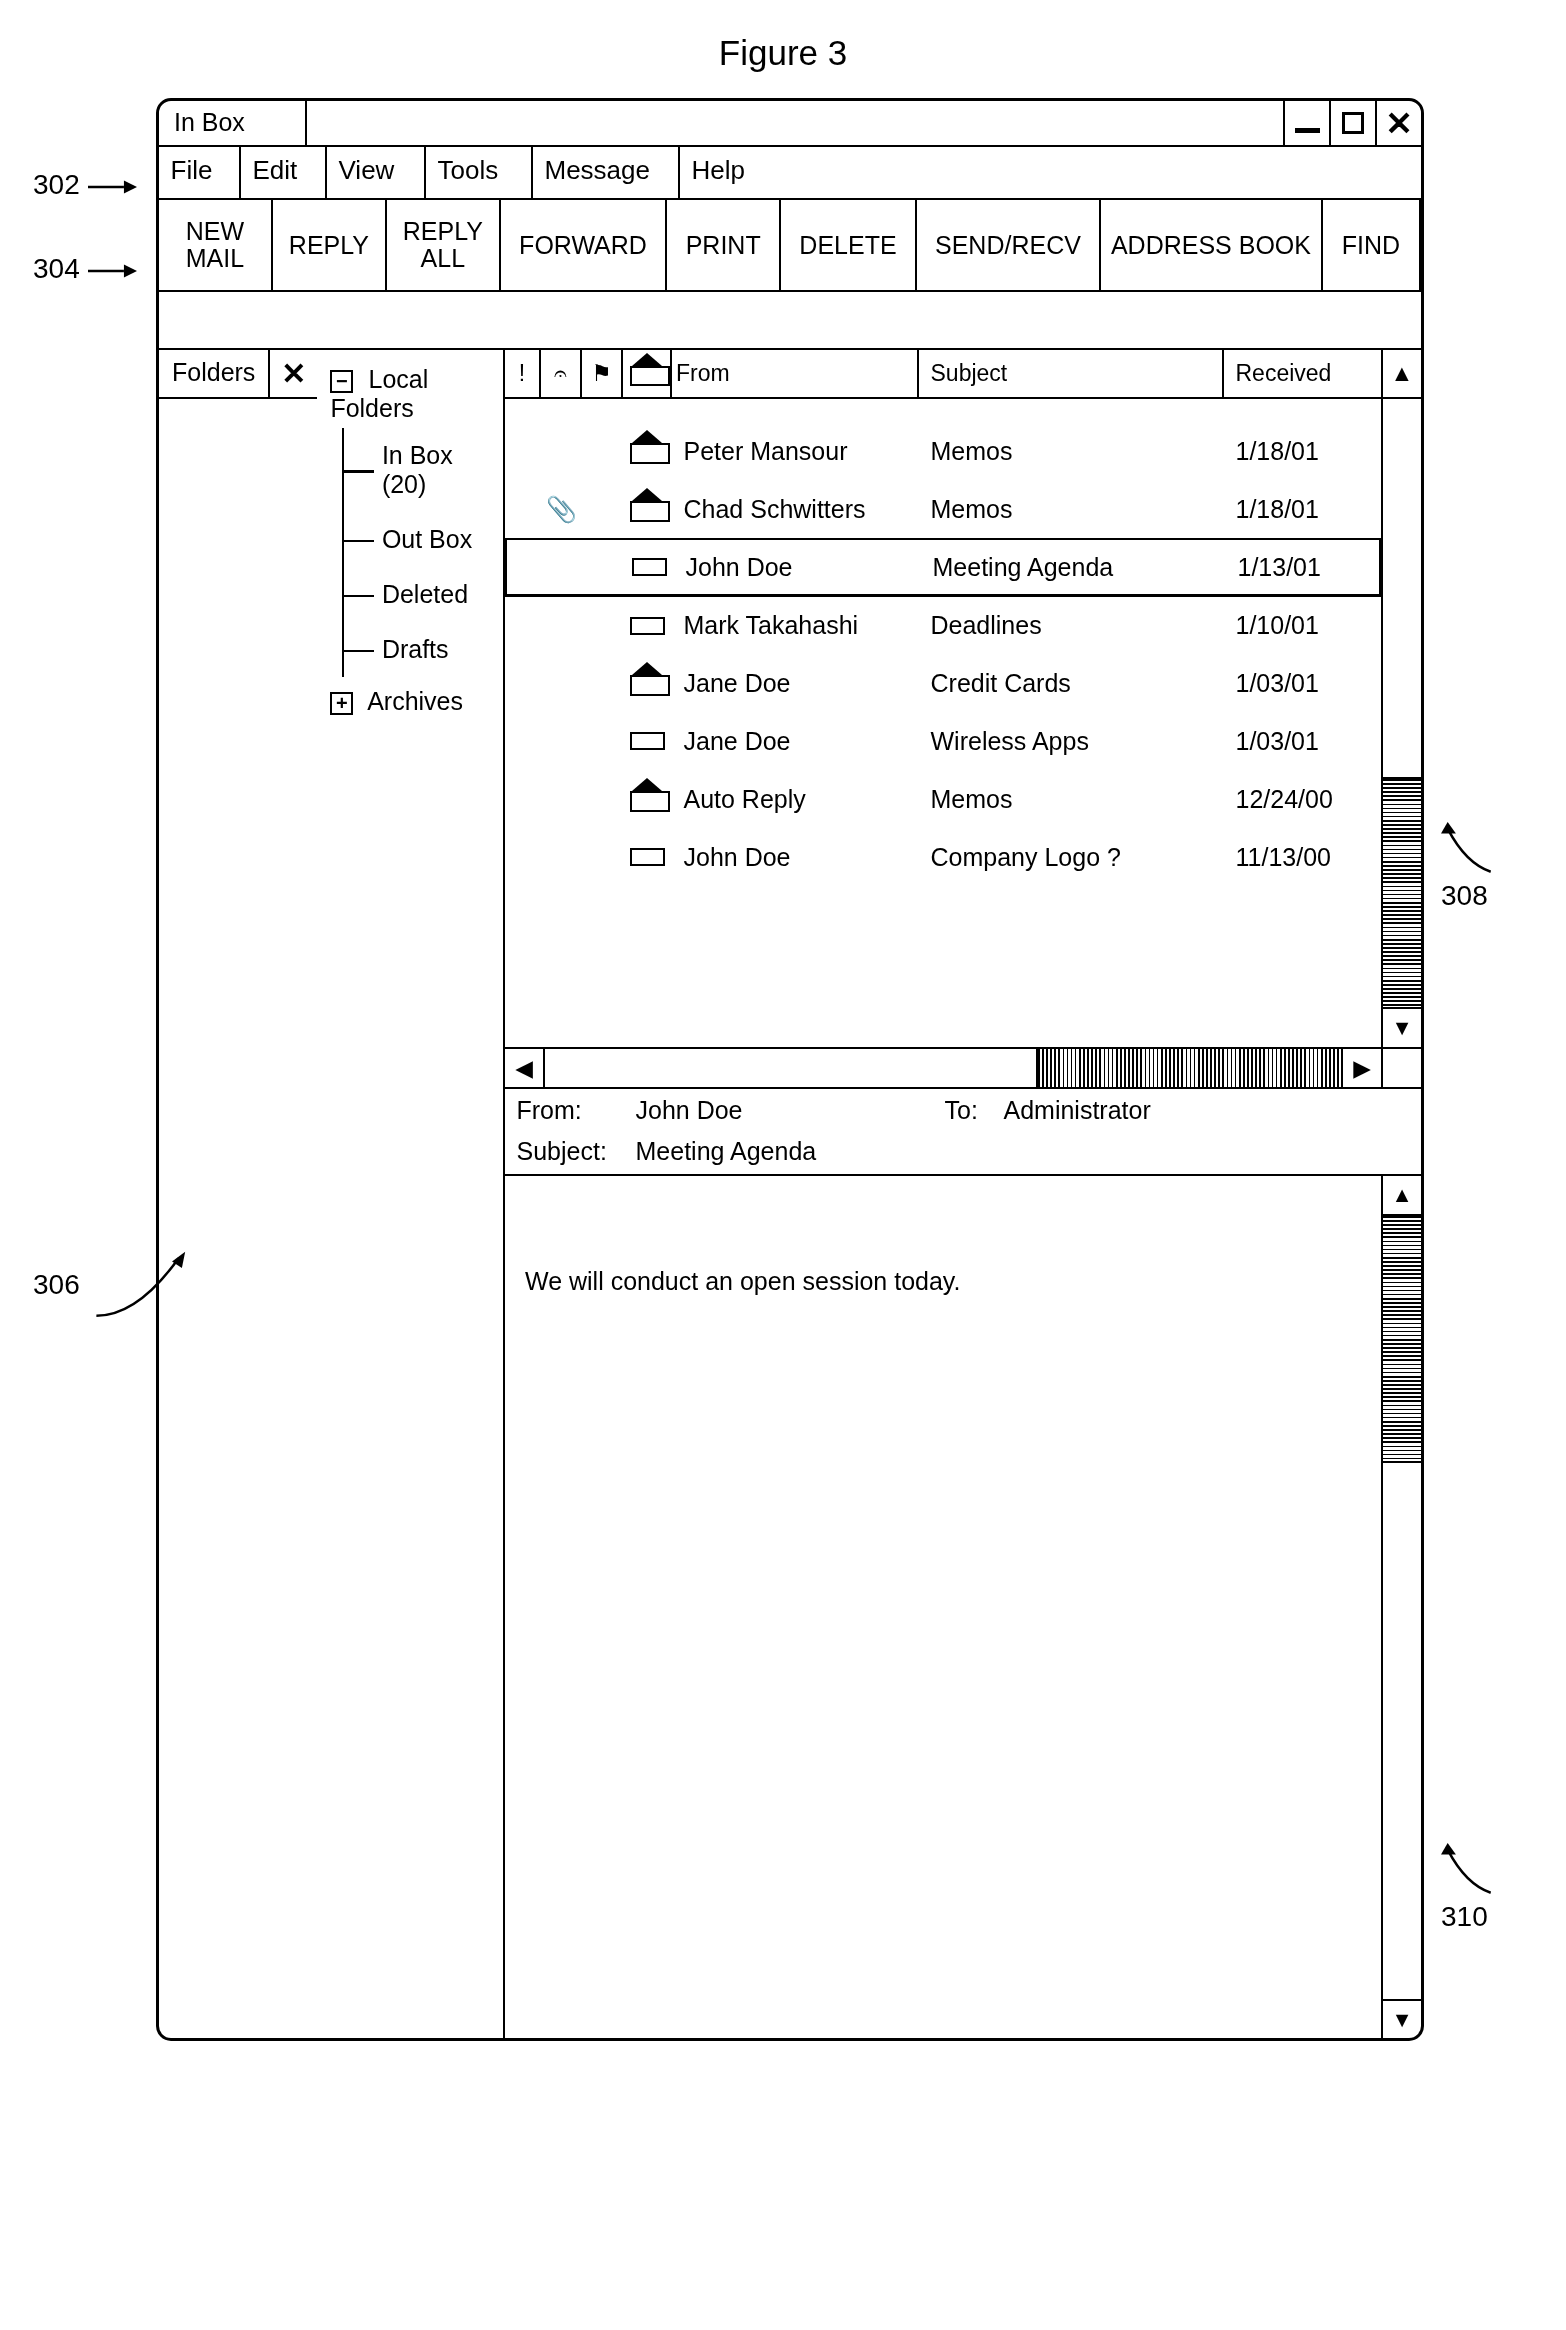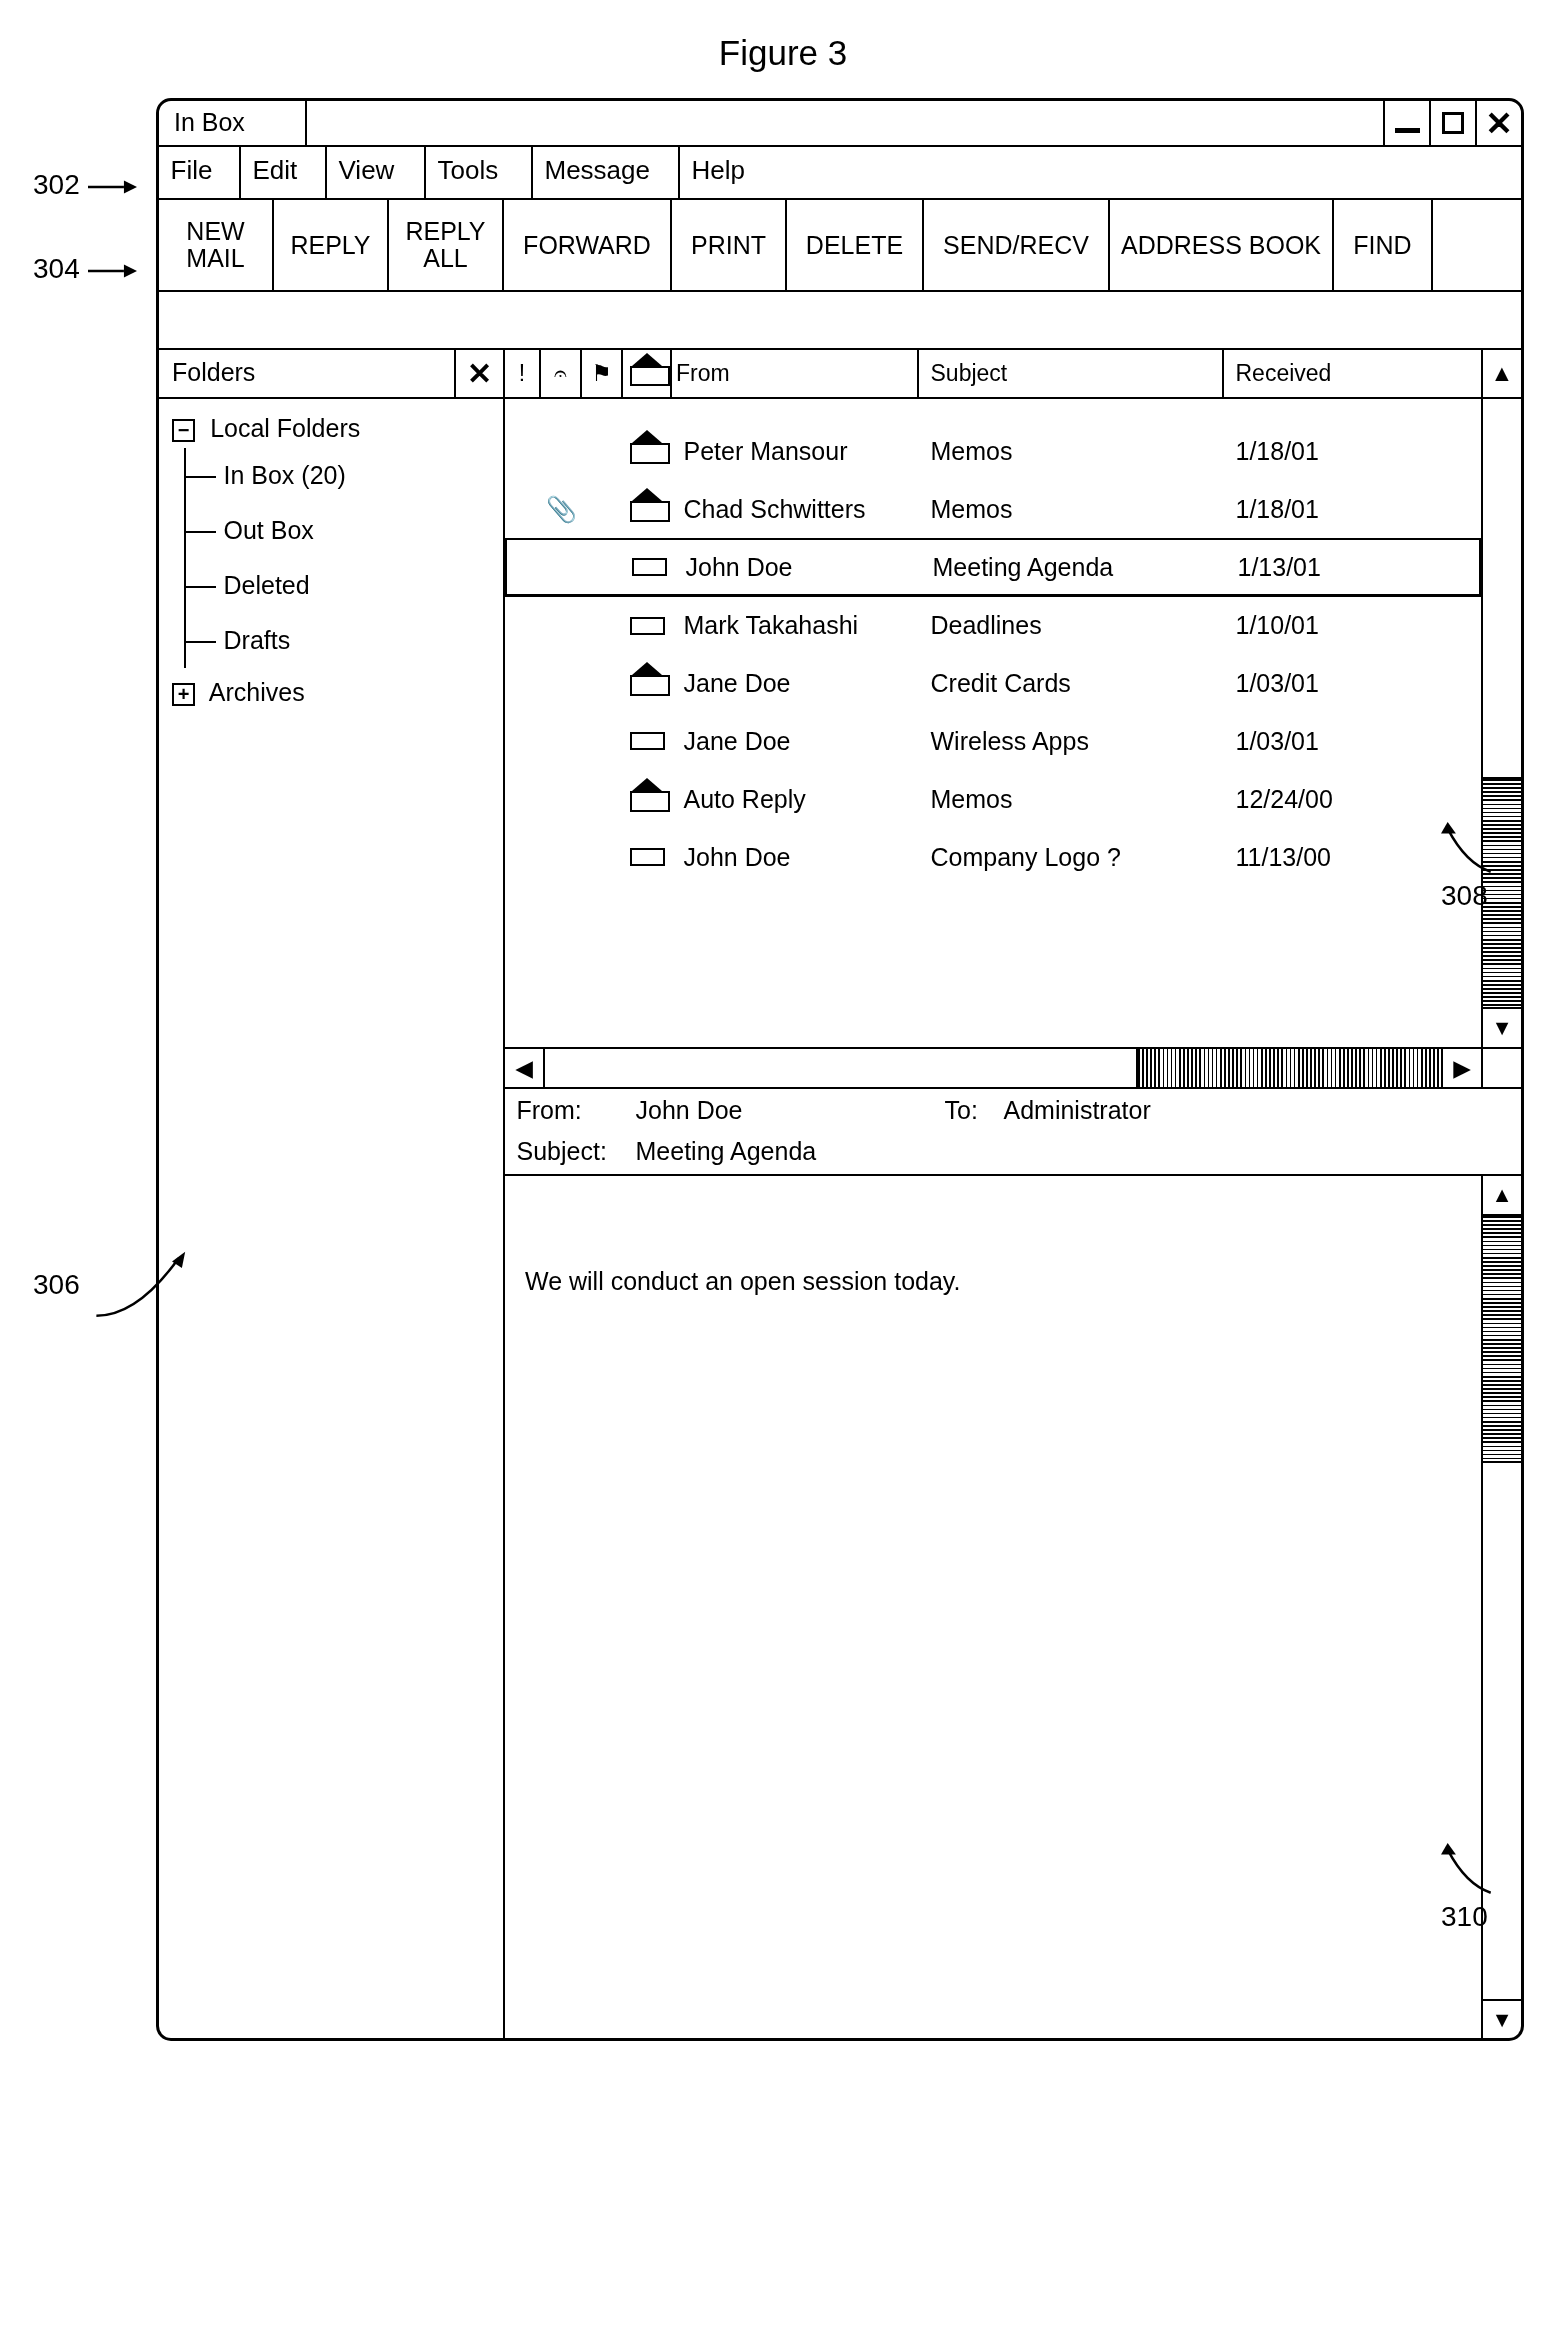"In Box" .app-window { width: 1368px -> 1268px }
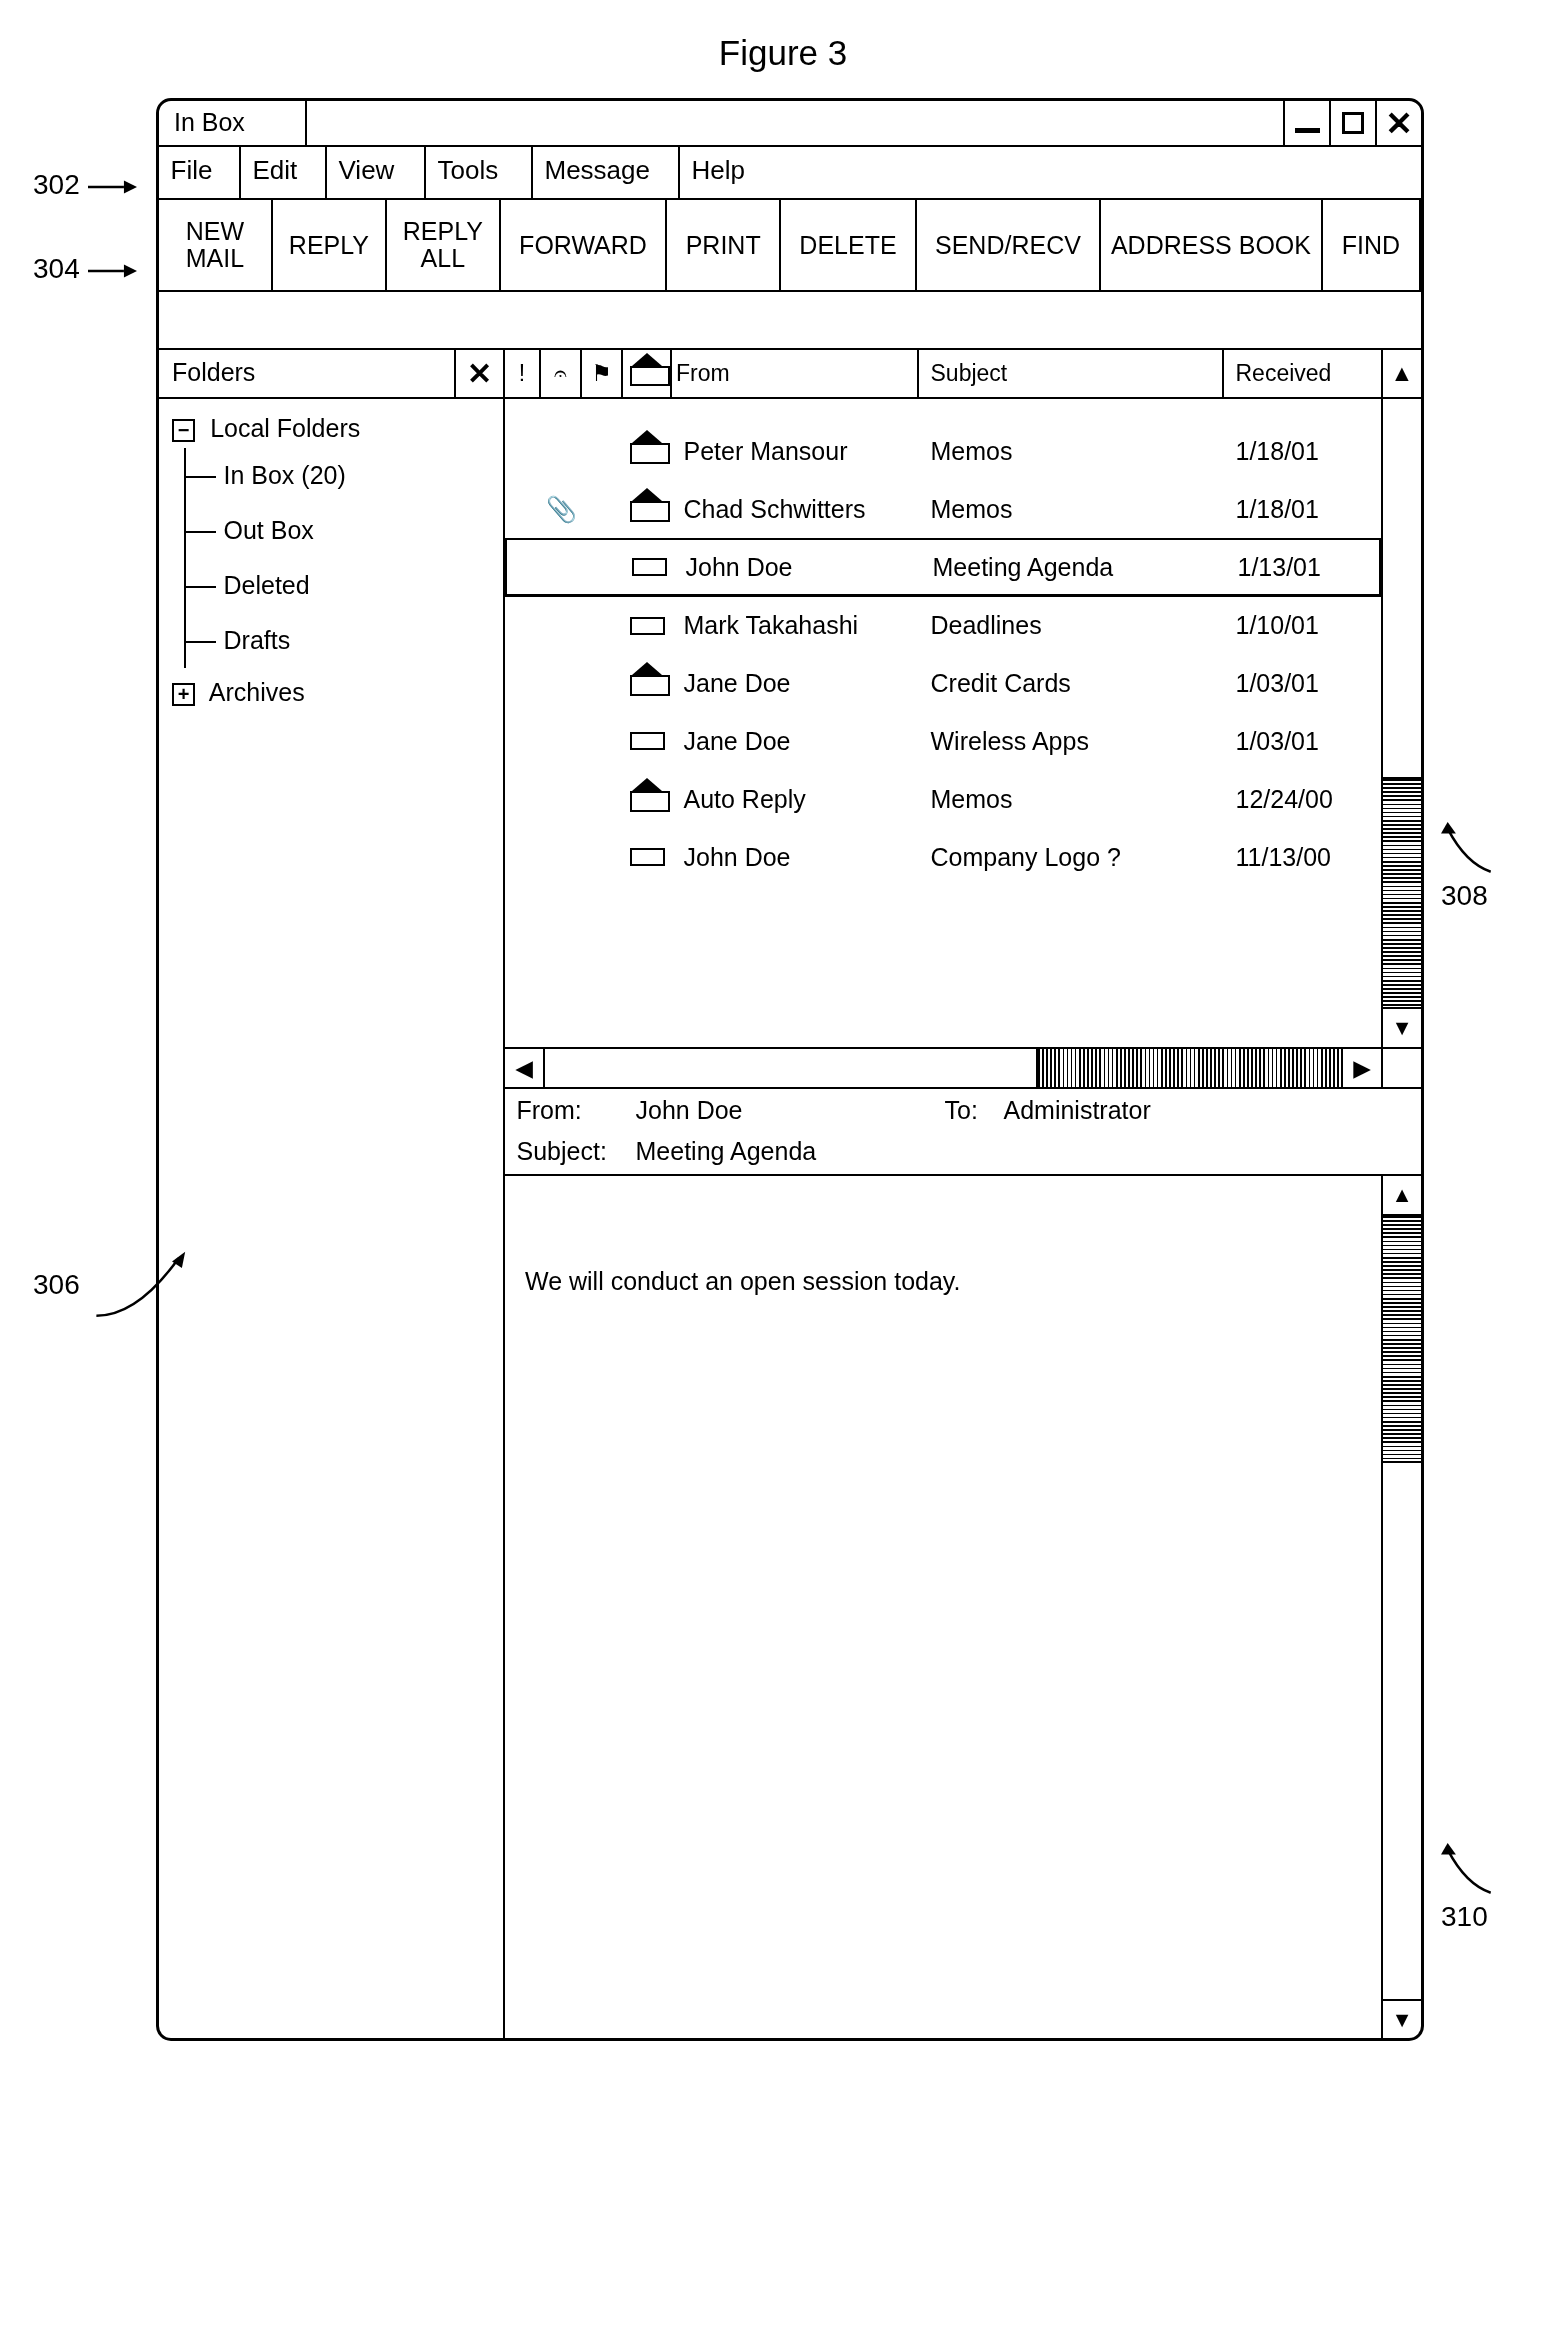"Folders" .folder-pane { flex-direction: column -> row }
